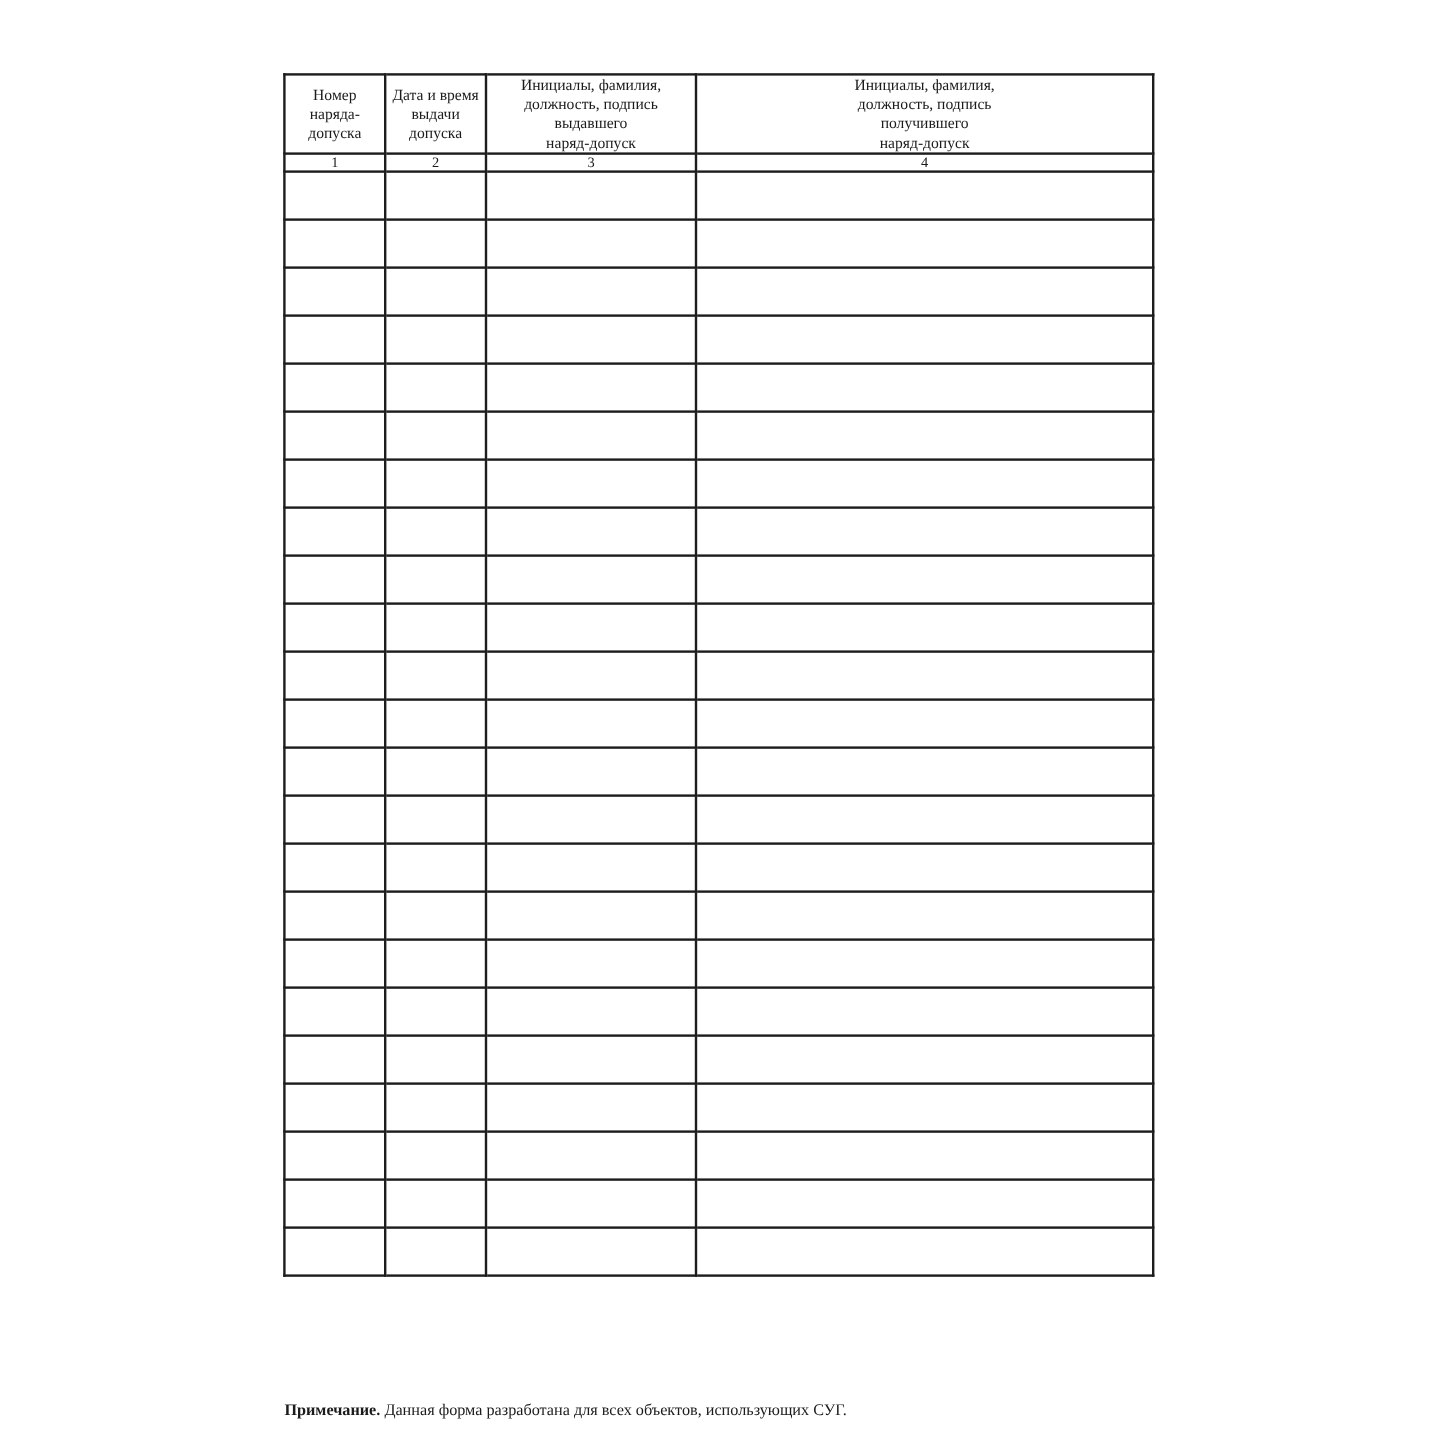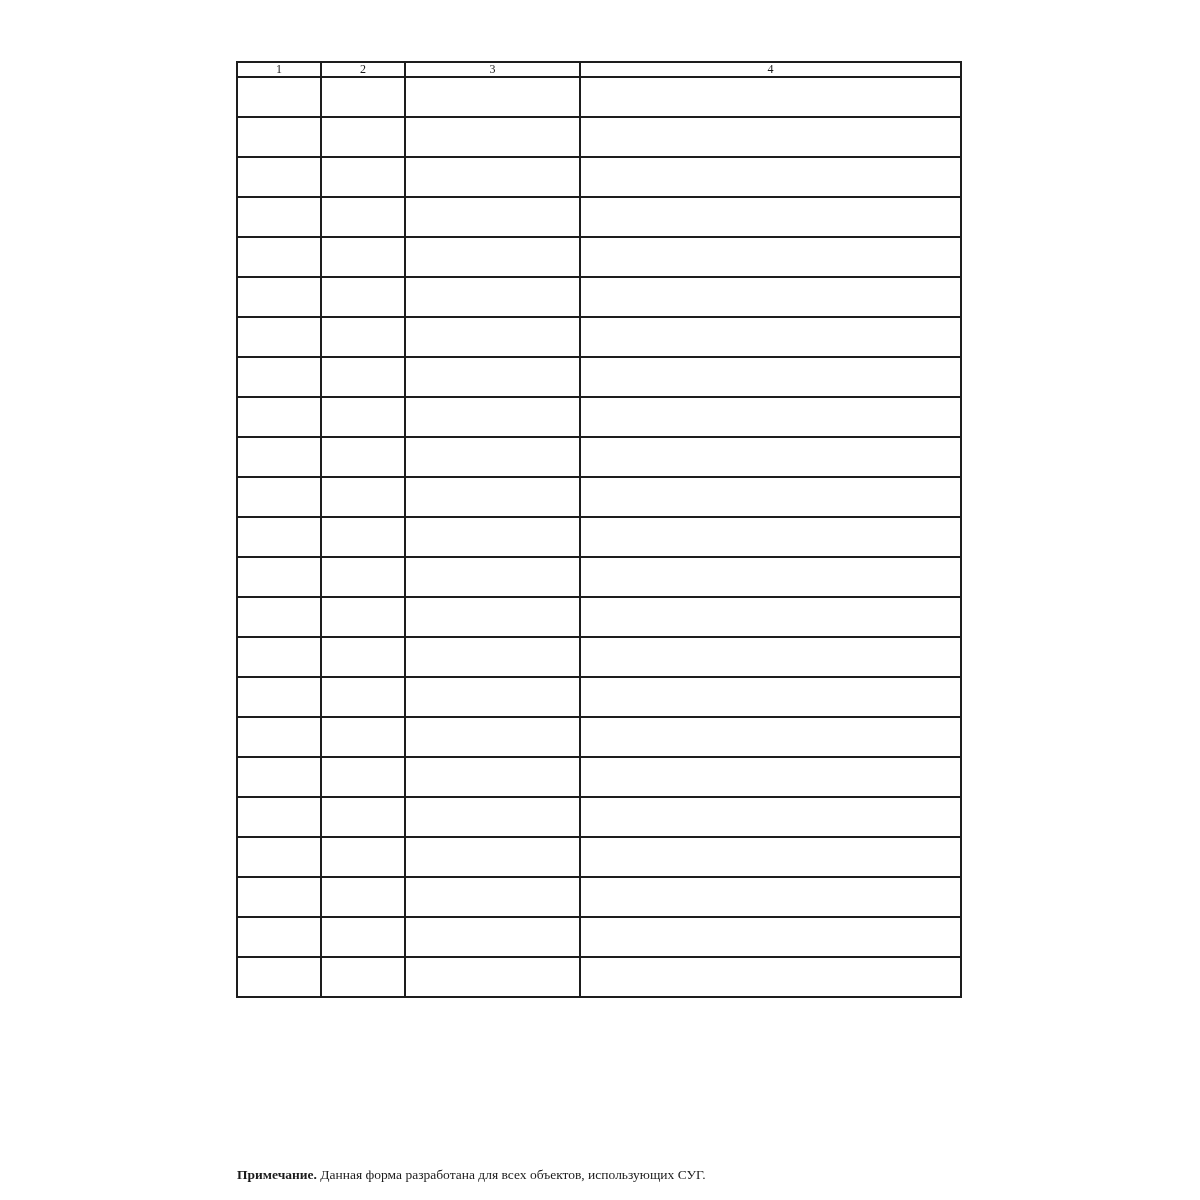"Номер" tr { html: none -> <tr> <th>Номер наряда-допуска</th> <th>Дата и время выдачи допуска</th> <th>Инициалы, фамилия, должность, подпись выдавшего наряд-допуск</th> <th>Инициалы, фамилия, должность, подпись получившего наряд-допуск</th> </tr> }
